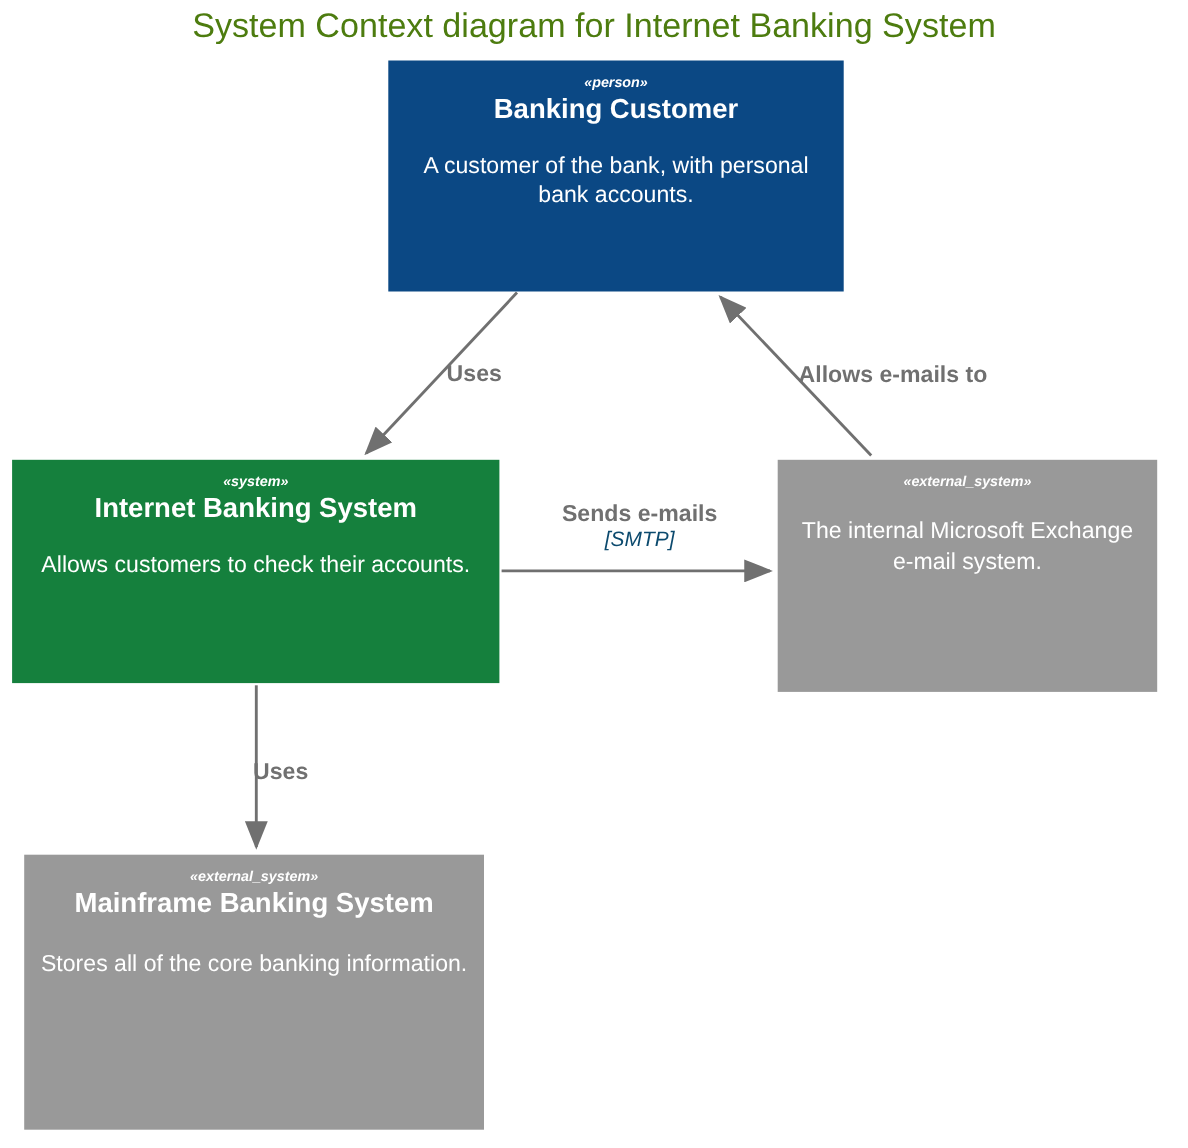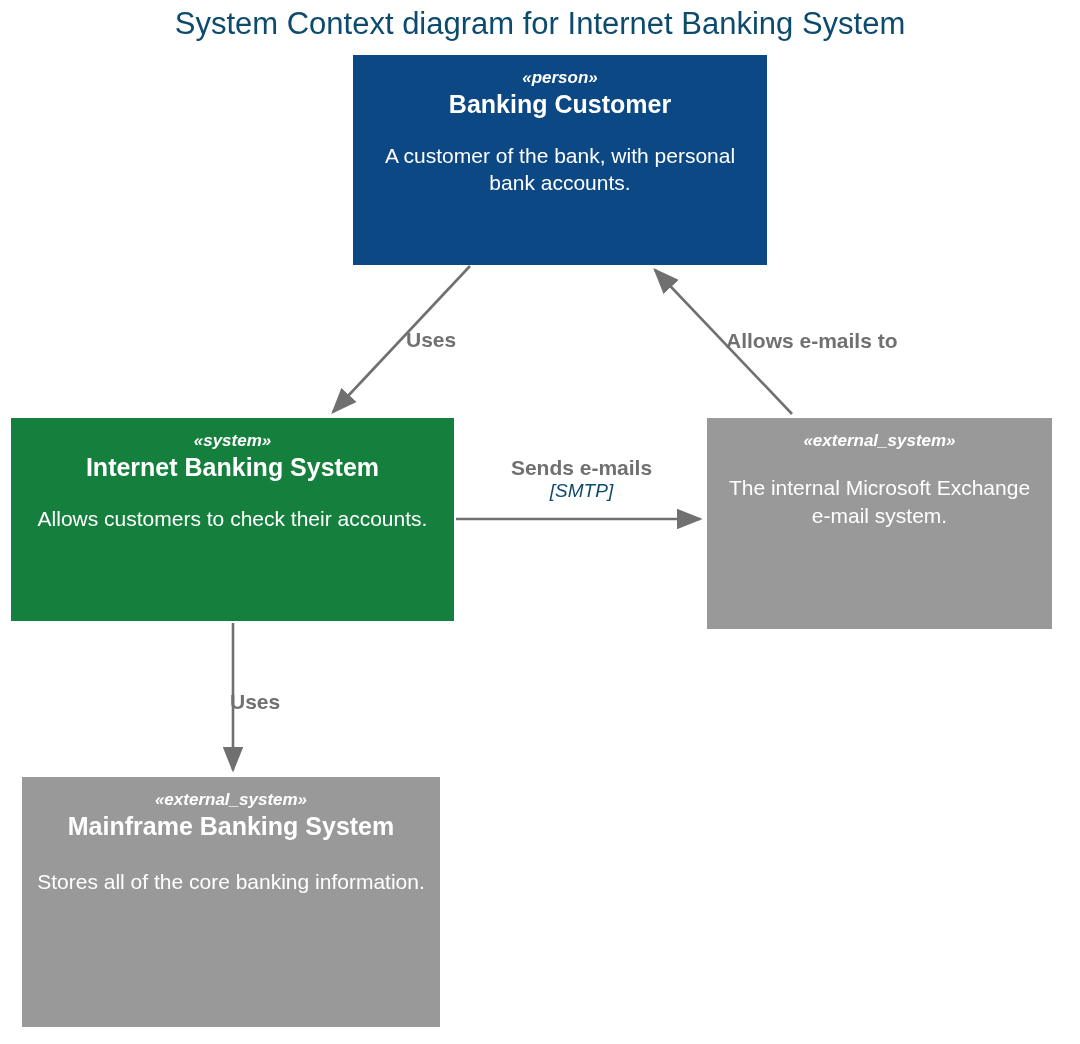"System Context diagram for Internet" .title { color: #0c4a6e -> #4d7c0f }
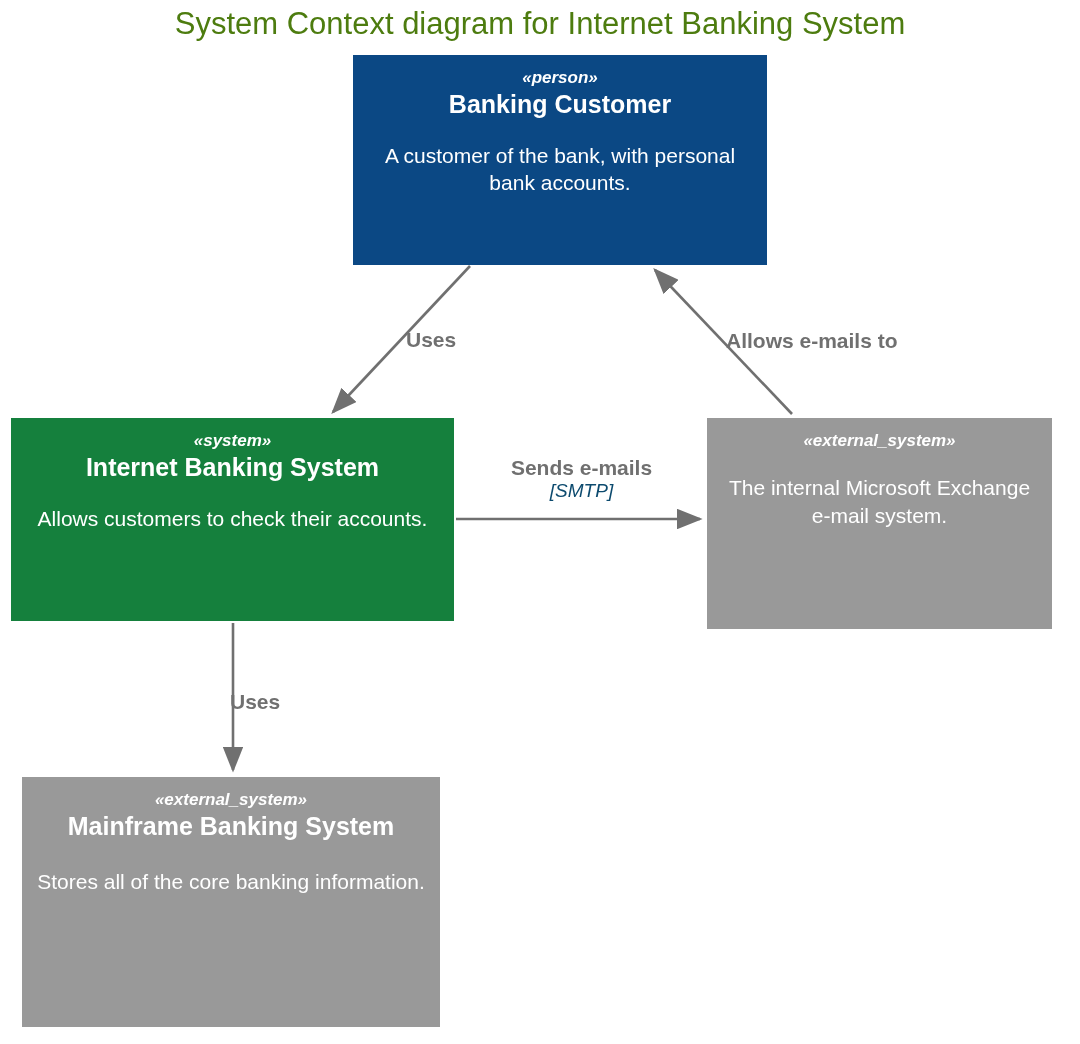"«person»" .node .stereo { font-size: 17px -> 13px }
